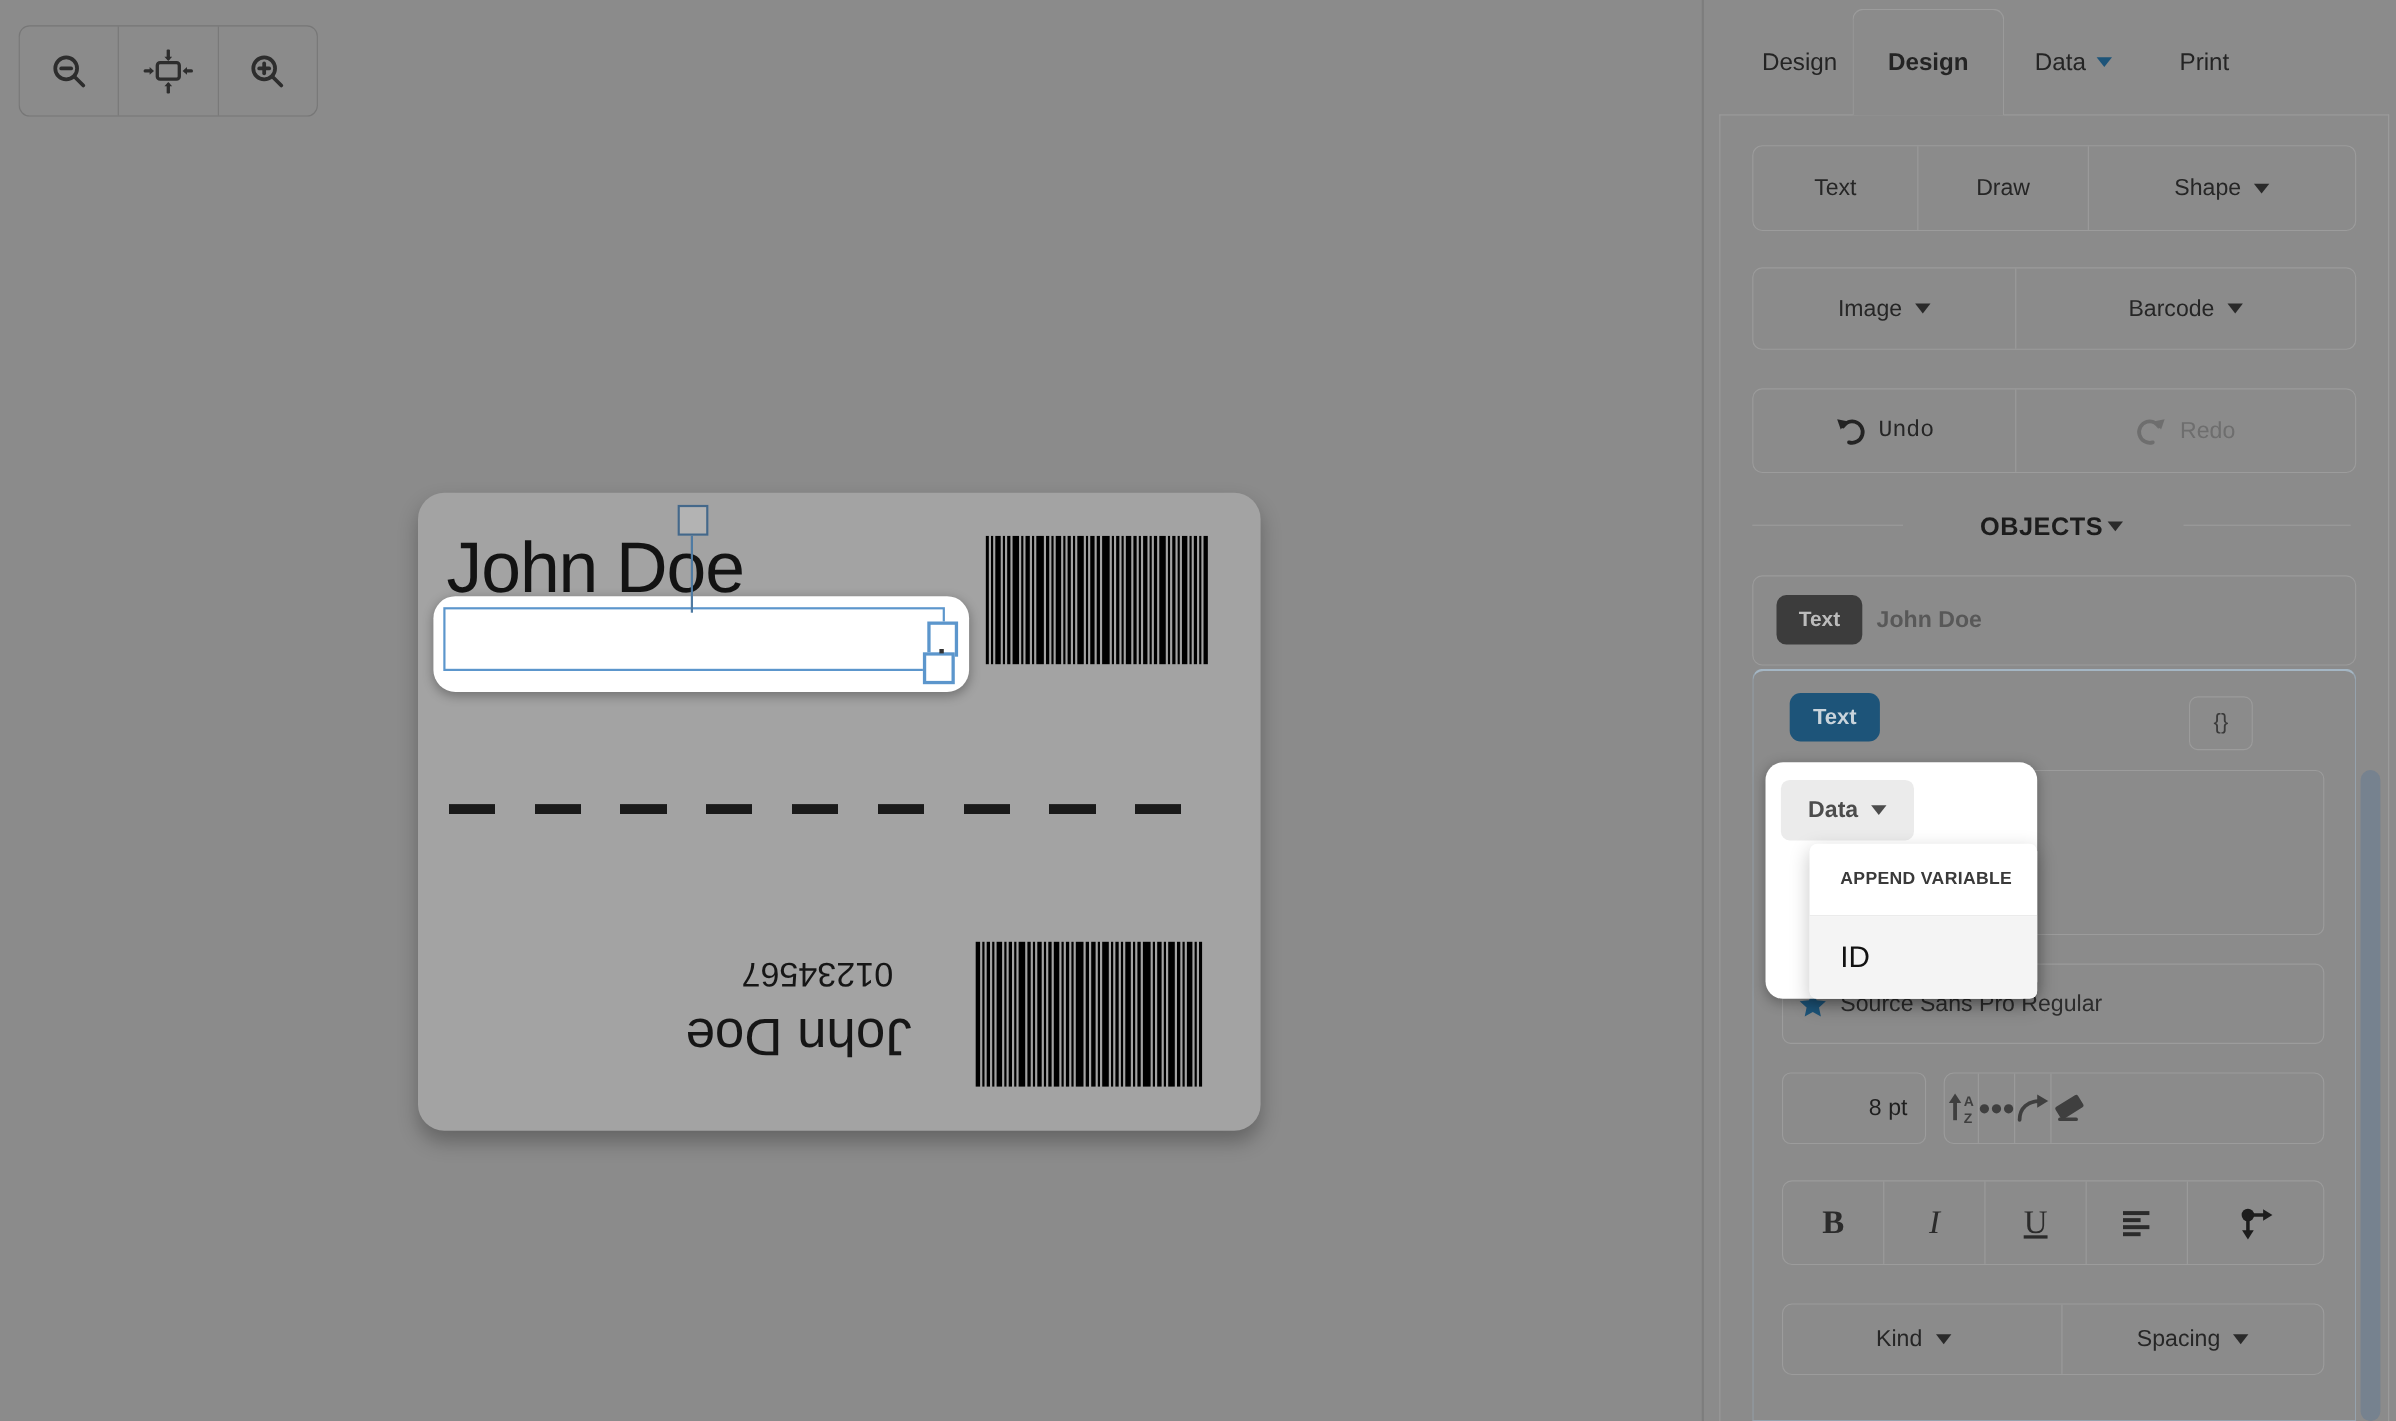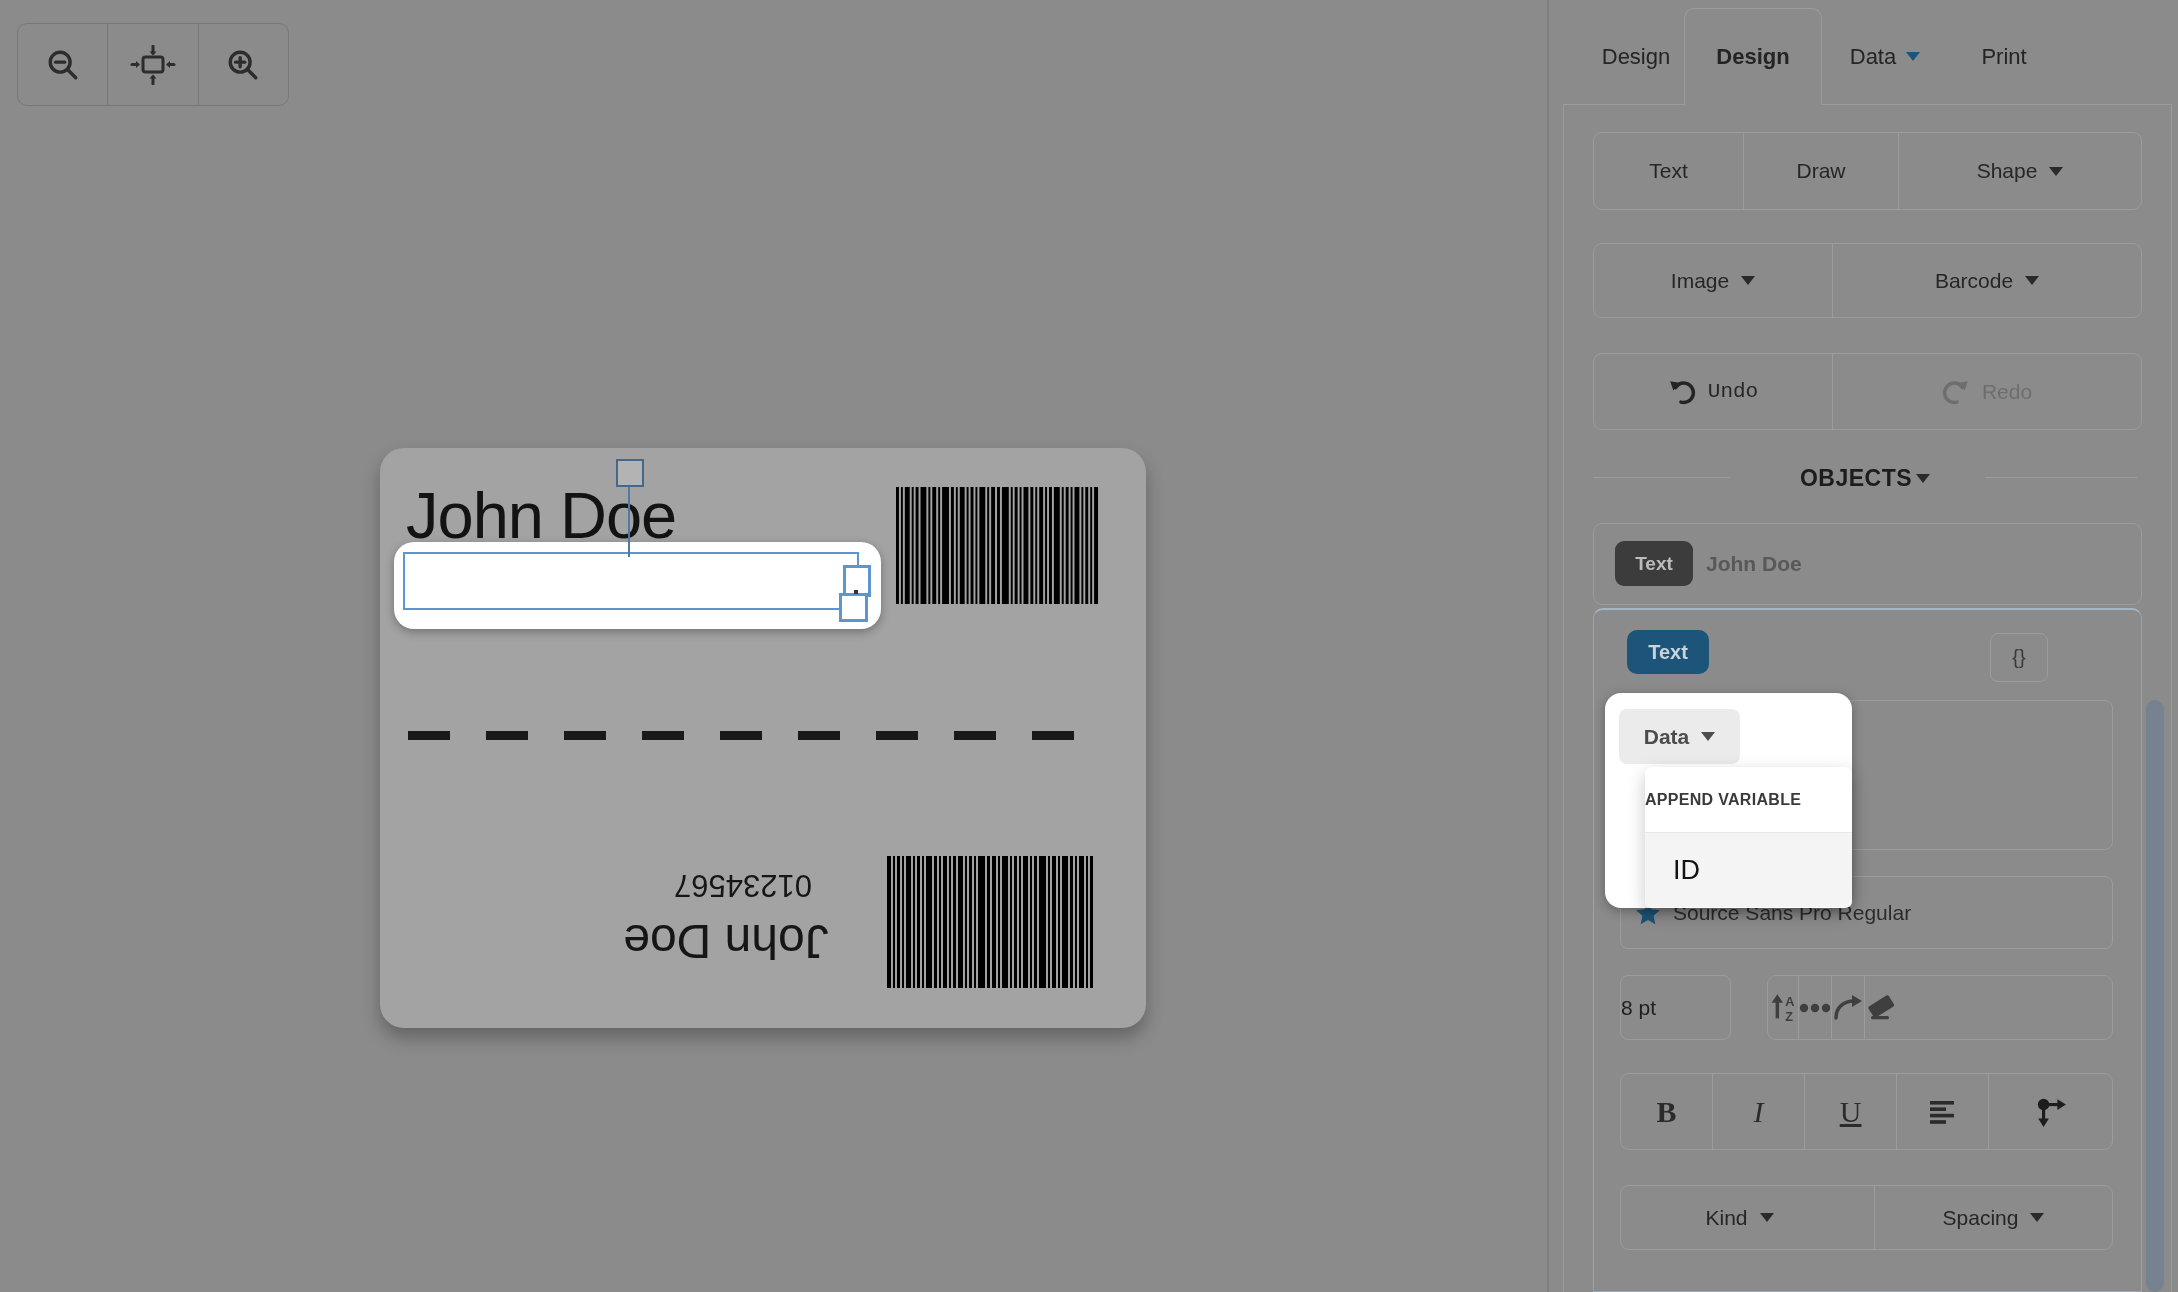"APPEND VARIABLE" .menu-hdr { padding-left: none -> 28px }
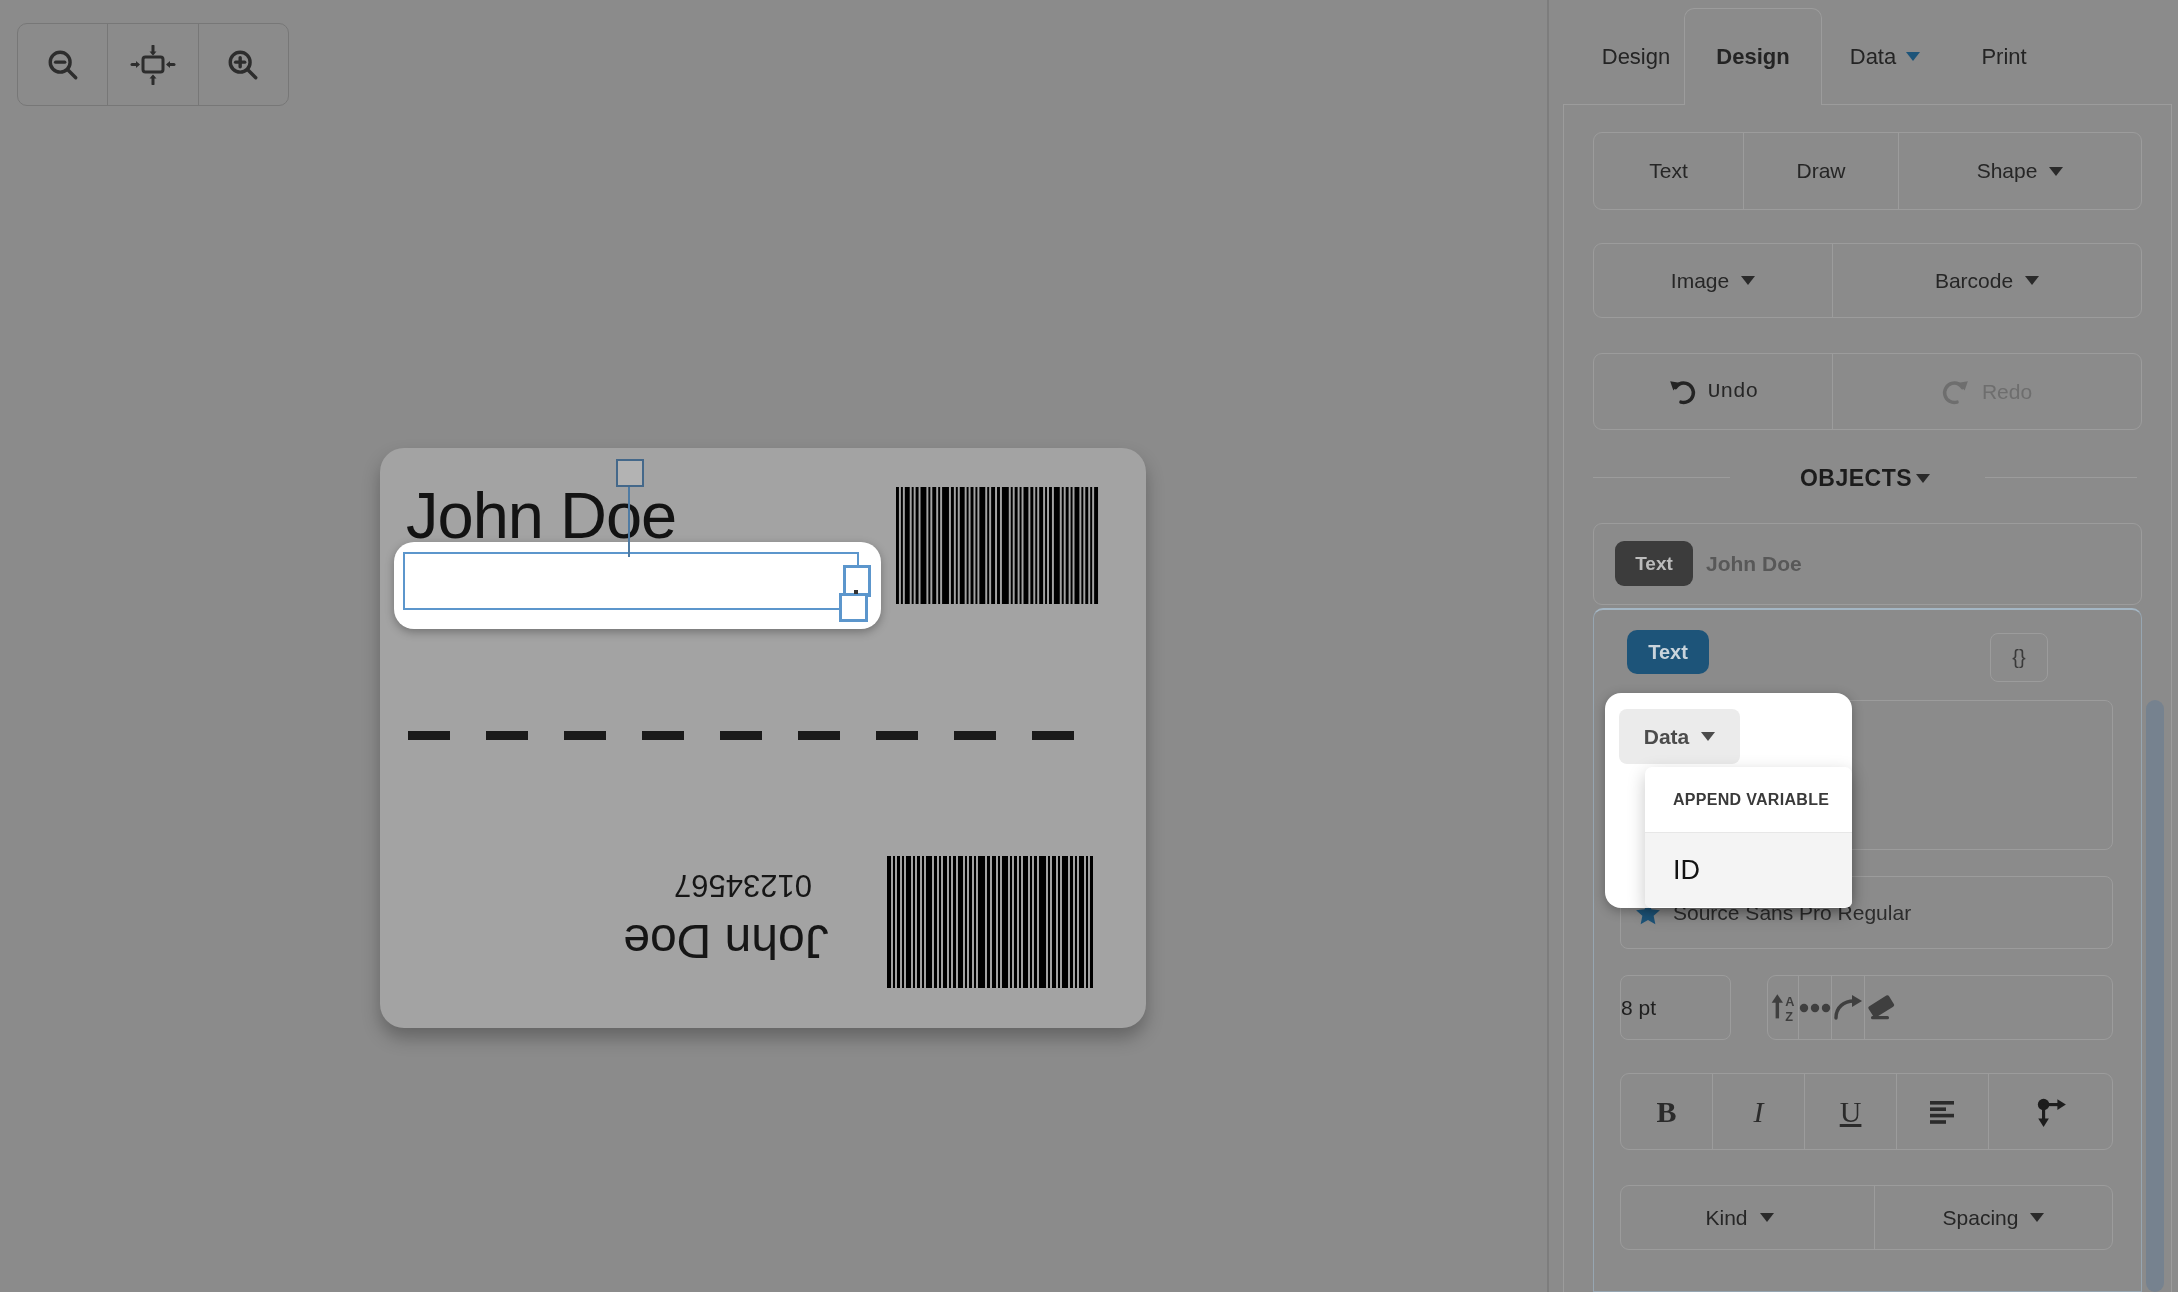"8 pt" .size-box { justify-content: flex-start -> flex-end; width: 111px -> 131px }
